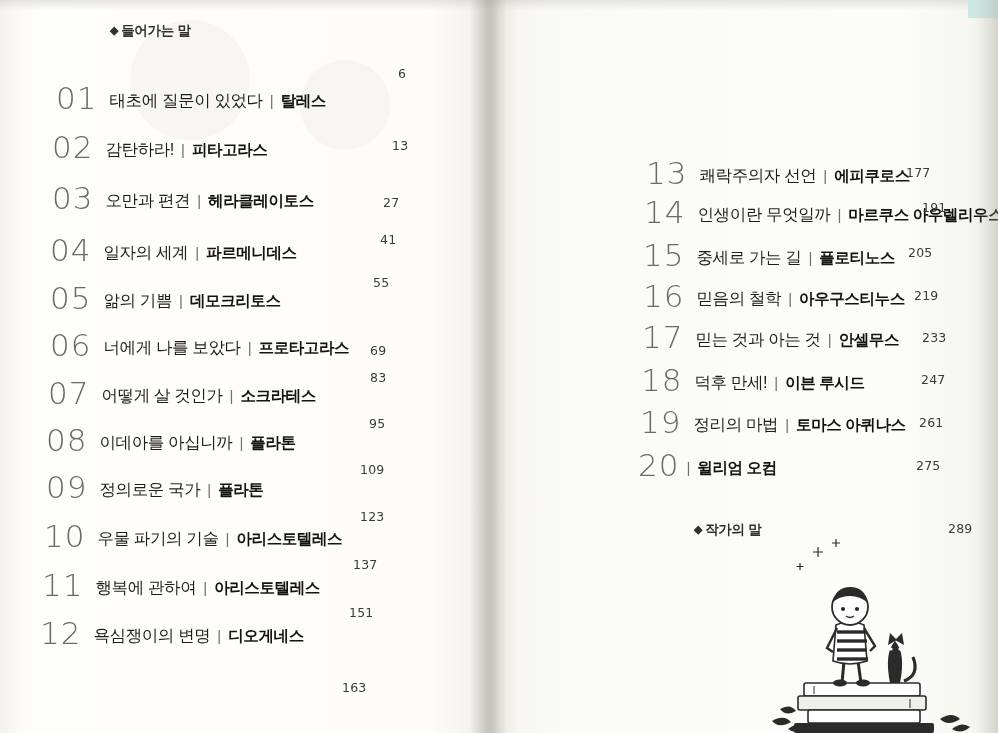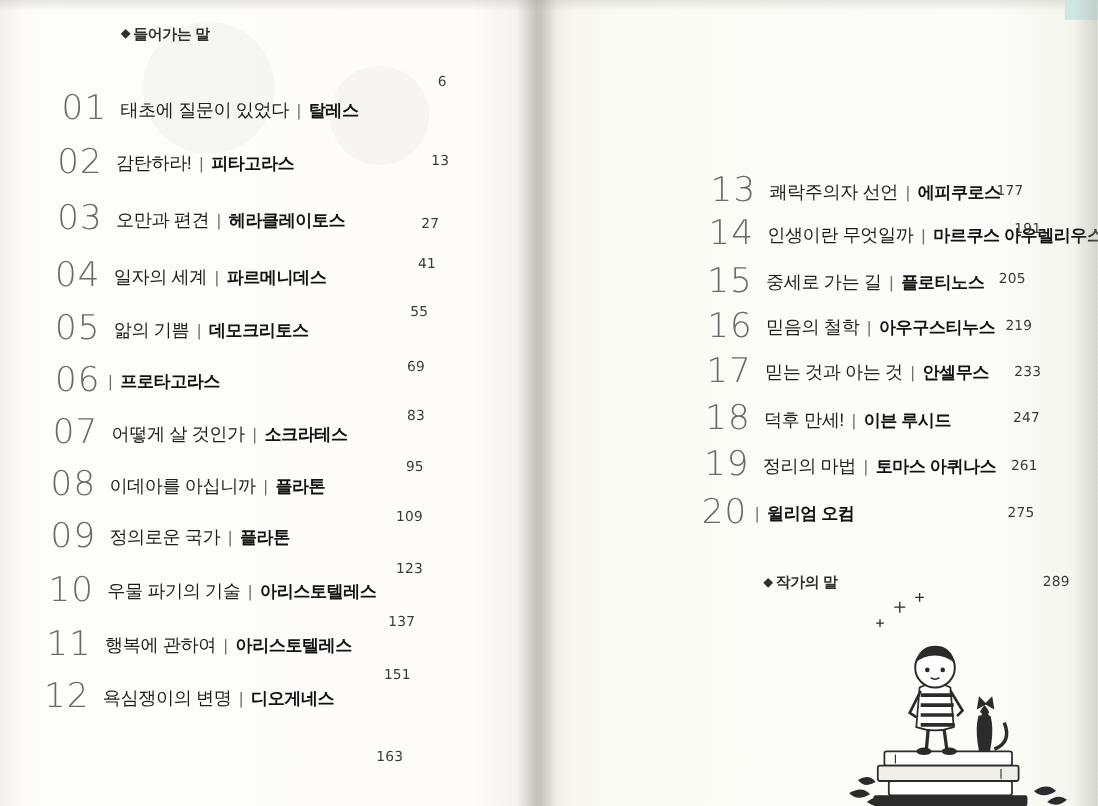"너에게 나를 보았다" span.title { html: none -> <span>너에게 나를 보았다</span> }
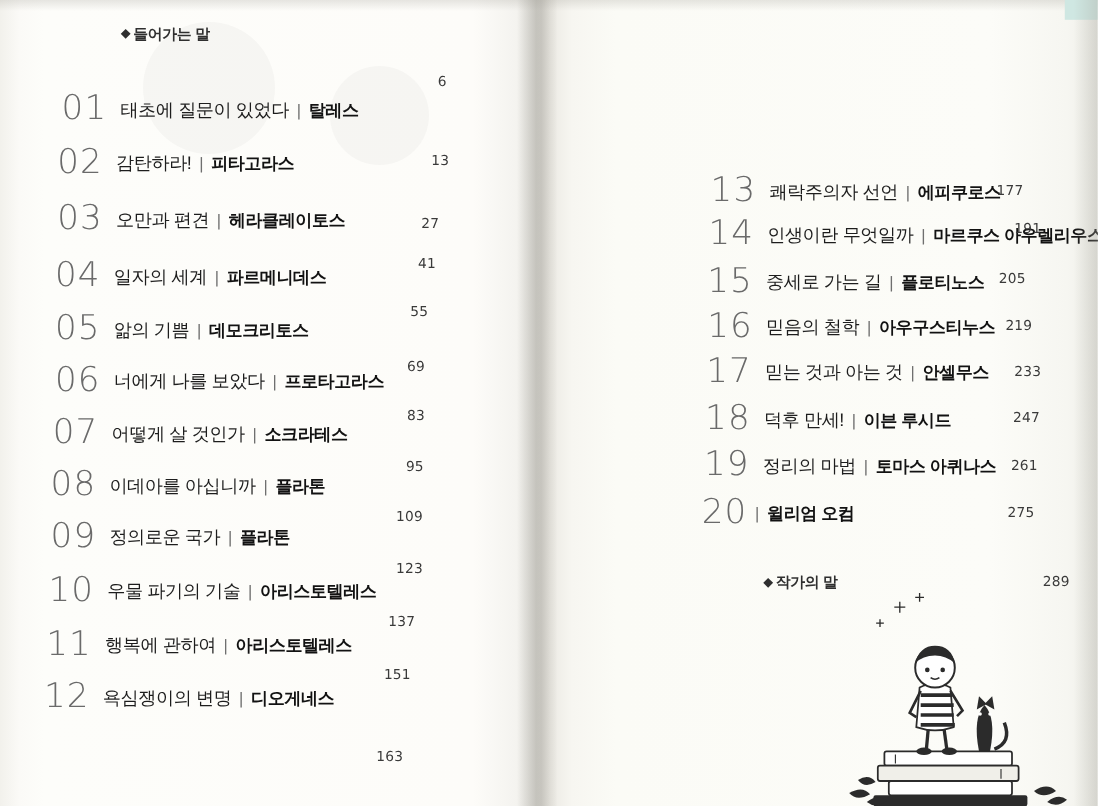"69" div.pageno { top: 325px -> 343px }
